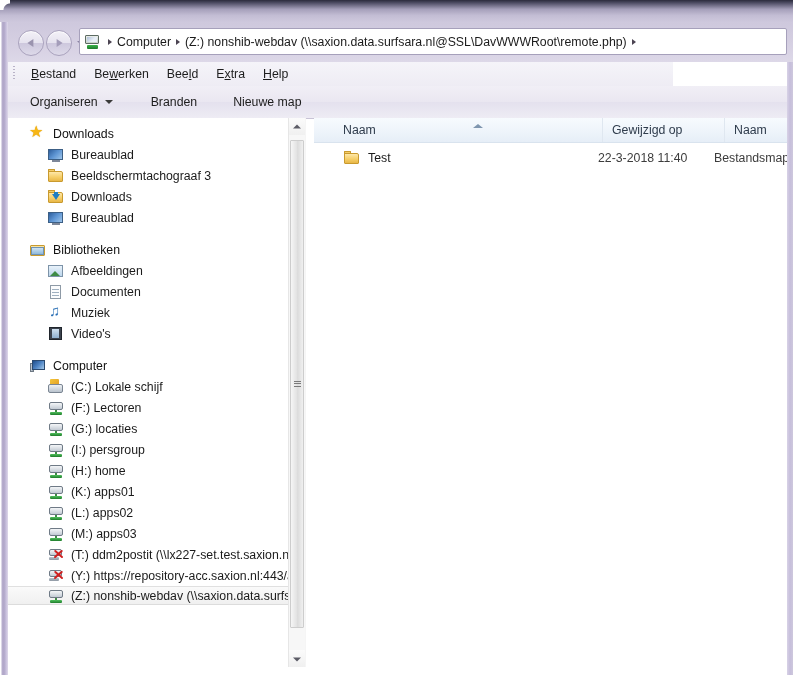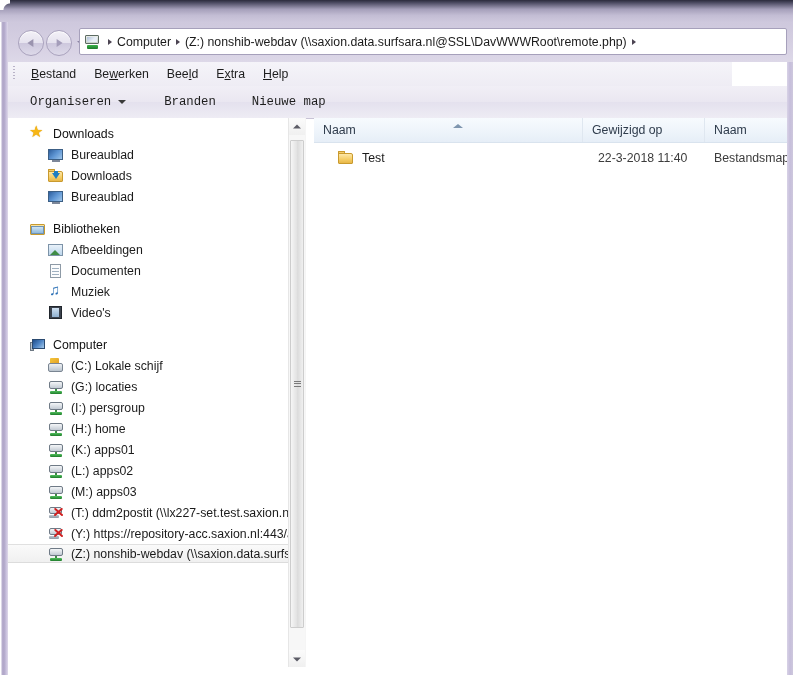"Bestand" #menubar { width: 724px -> 665px }
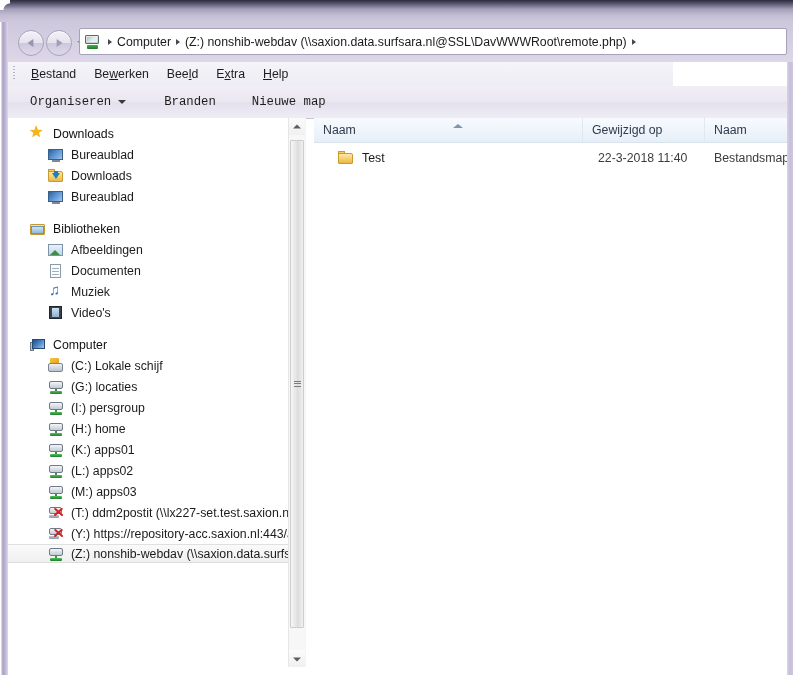"Organiseren" .tb-items { font-family: Liberation Mono, monospace -> none }
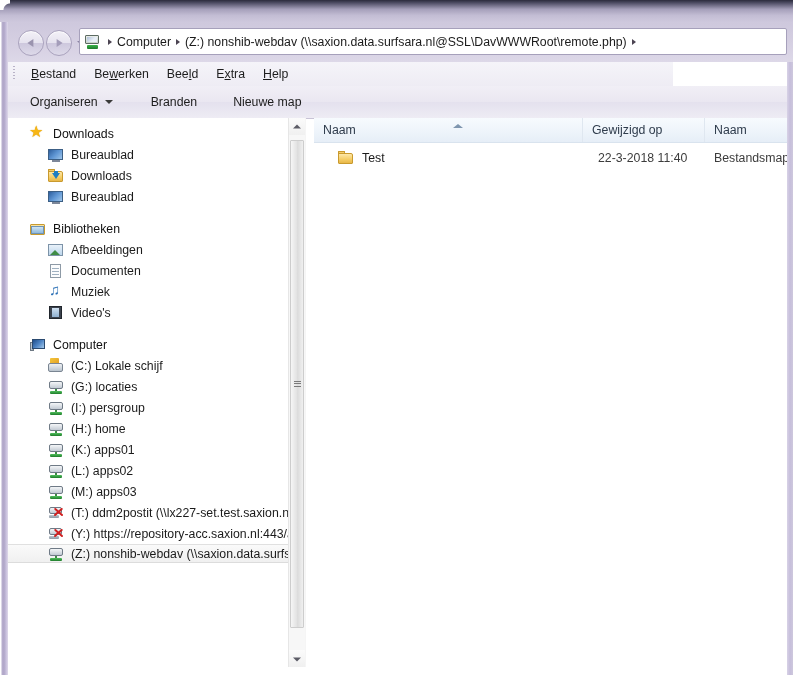"Naam" .col-cell { margin-left: none -> 20px }
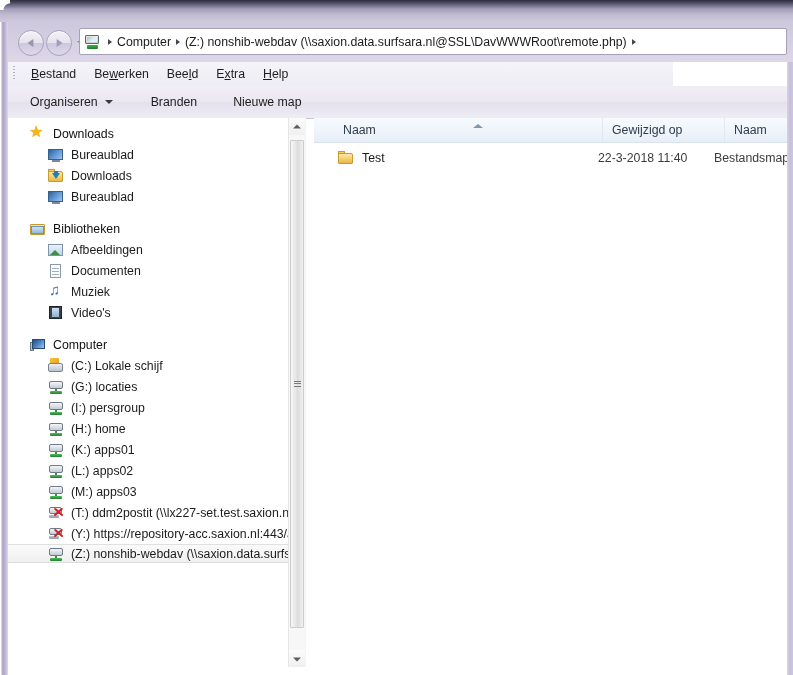"Test" span.cell { left: 24px -> 30px }
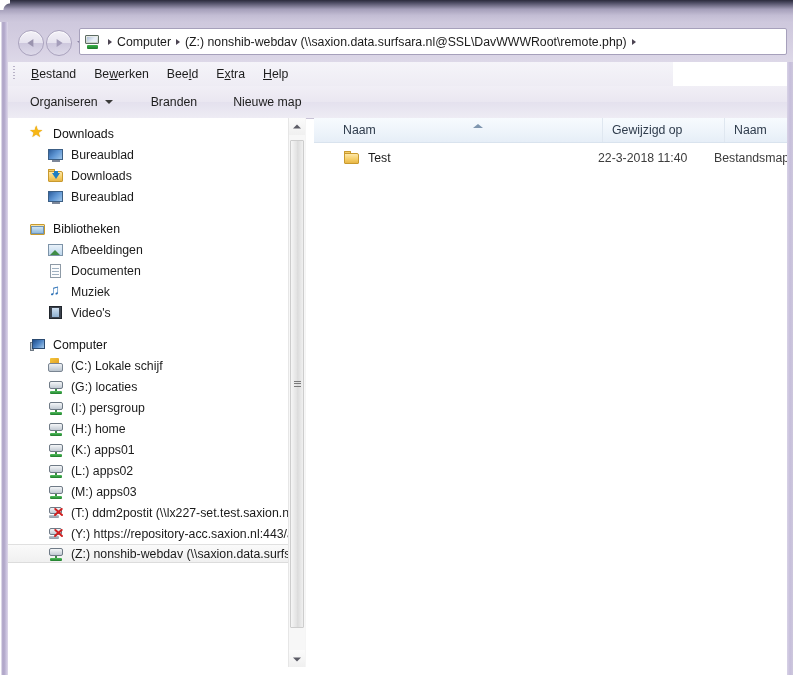"Beeldschermtachograaf 3" div.tree-row { html: none -> <div> <span> <span></span> <span></span> </span> <span>Beeldschermtachograaf 3</span> </div> }
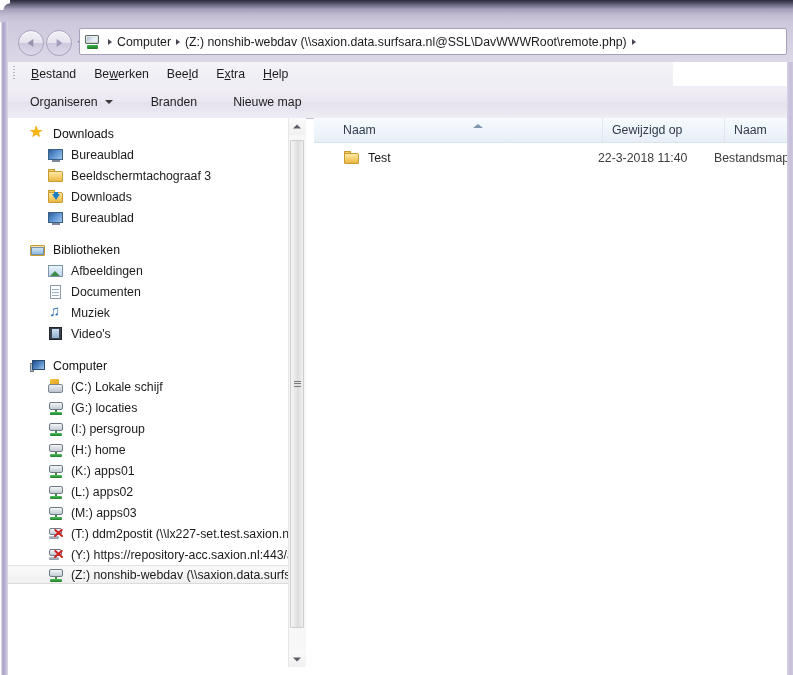"(F:) Lectoren" div.tree-row { html: none -> <div> <span> <span></span> <span></span> <span></span> </span> <span>(F:) Lectoren</span> </div> }
